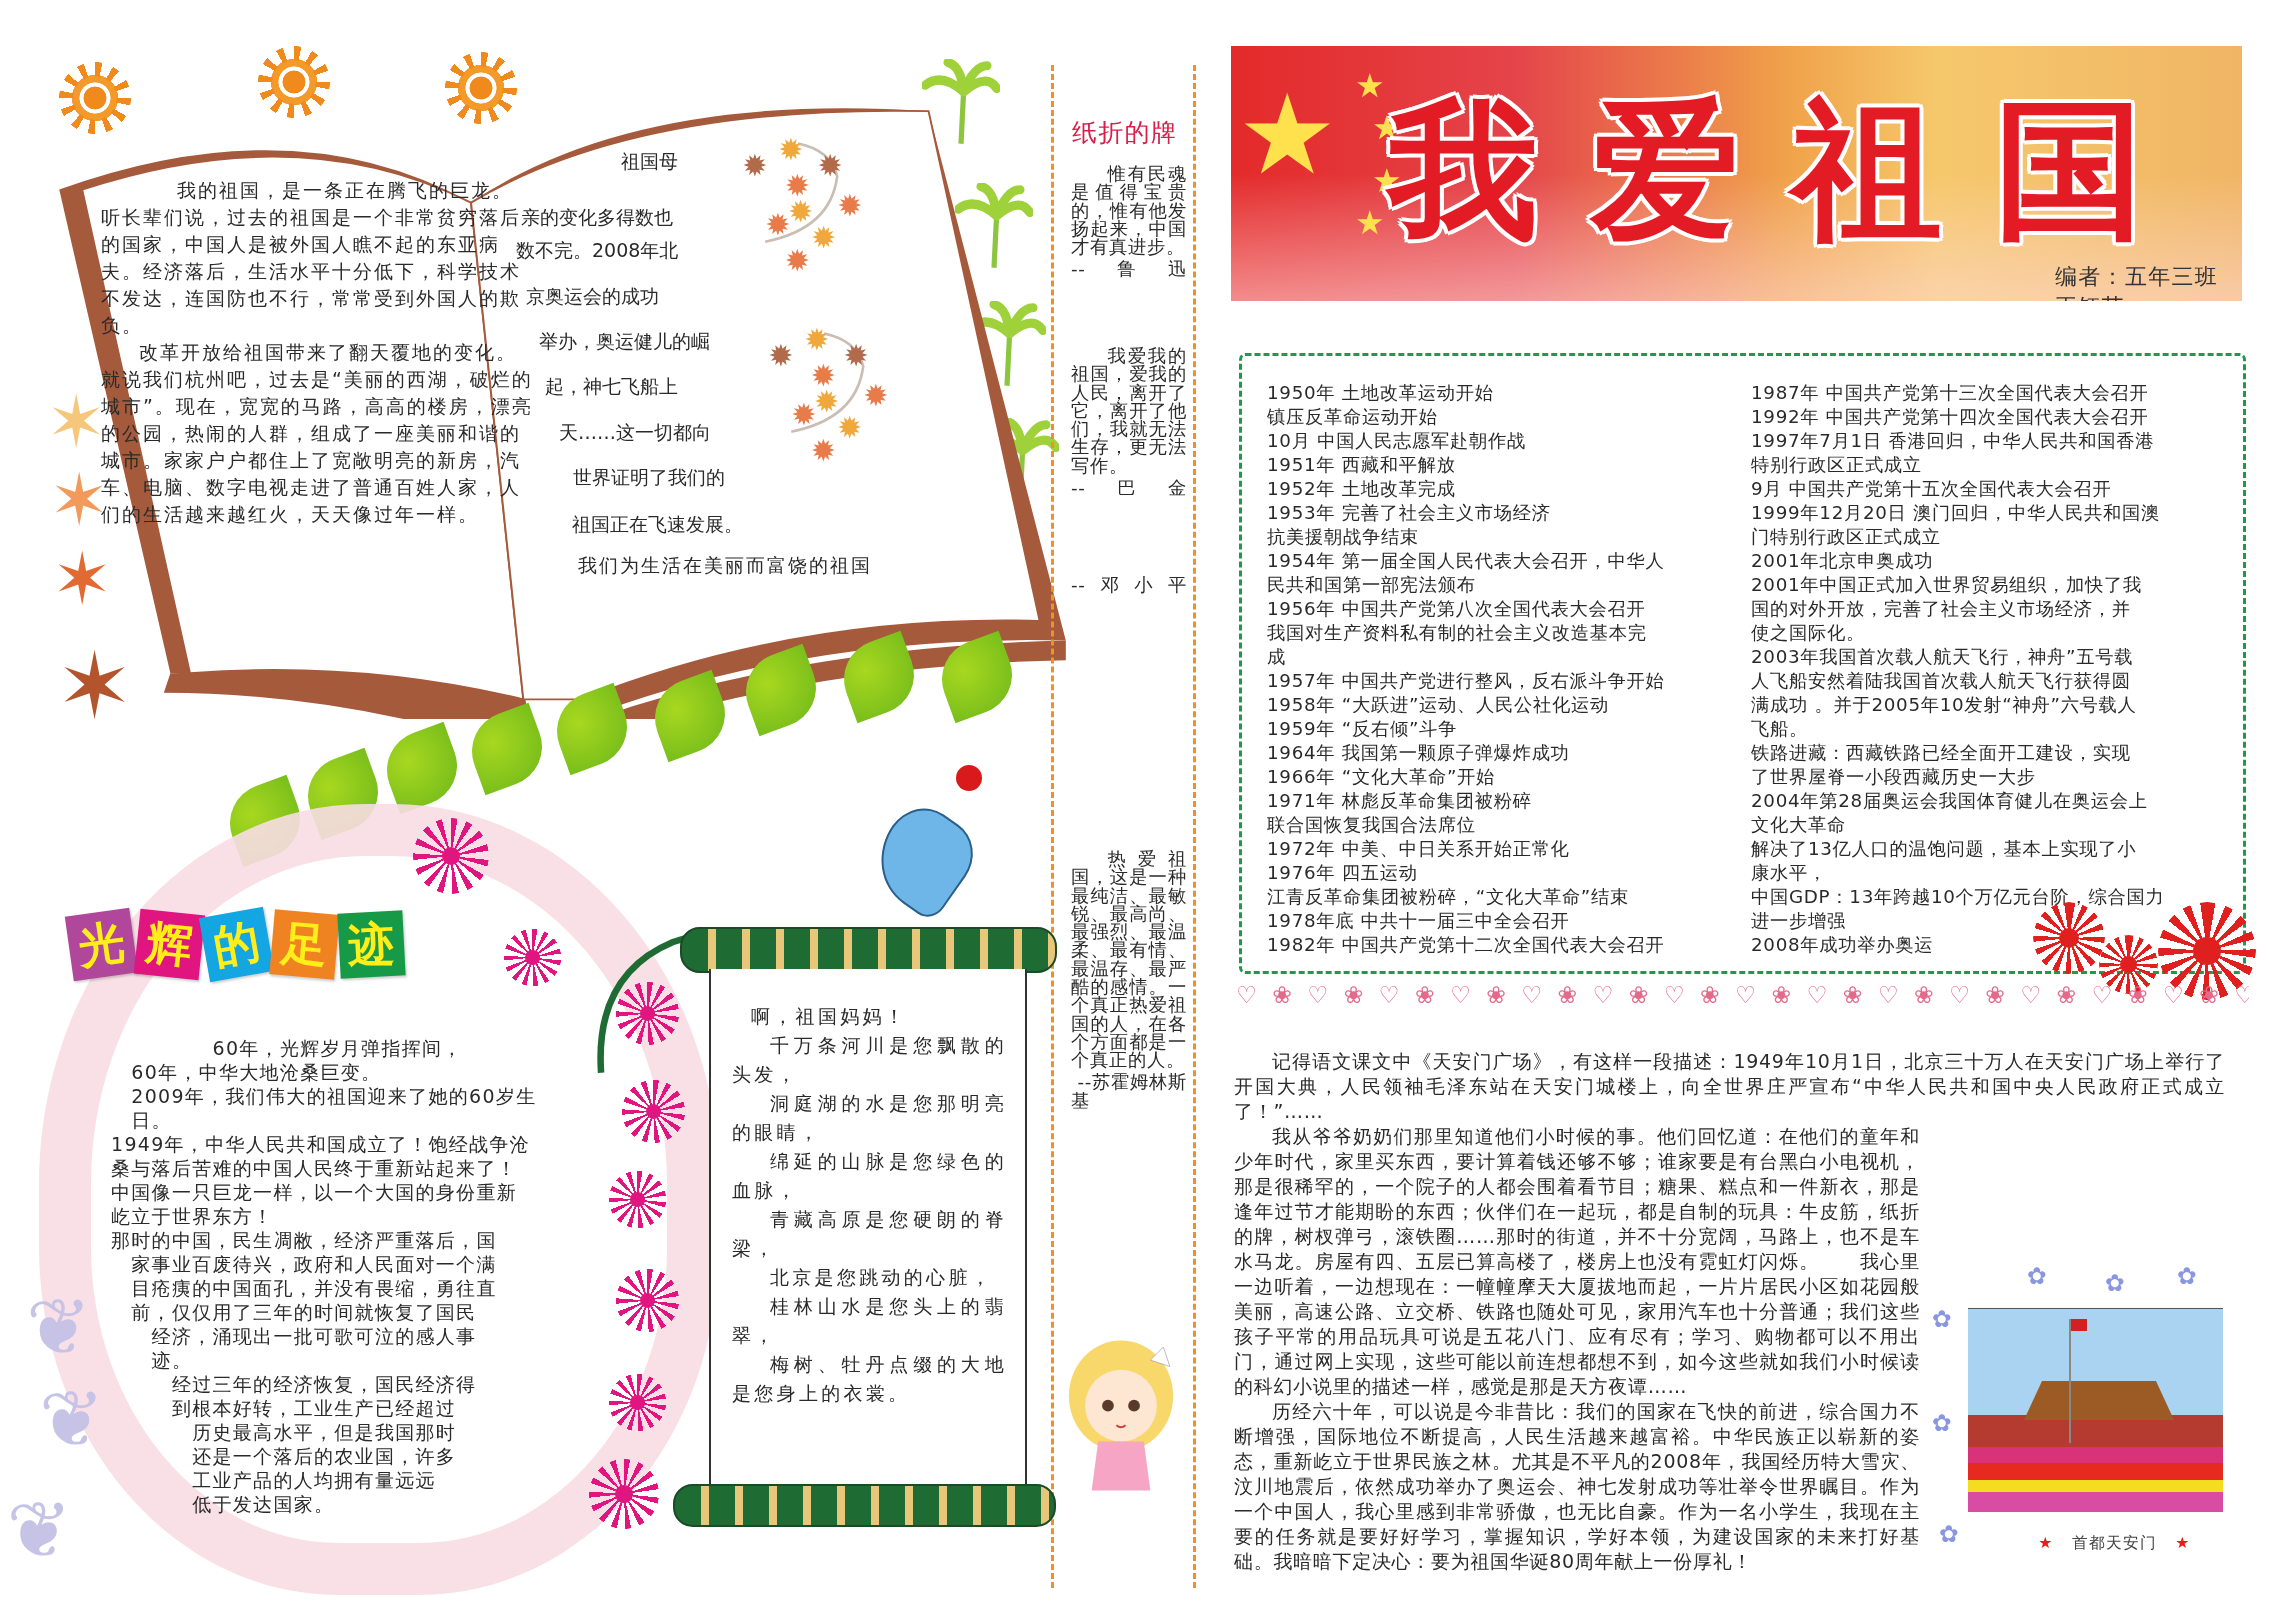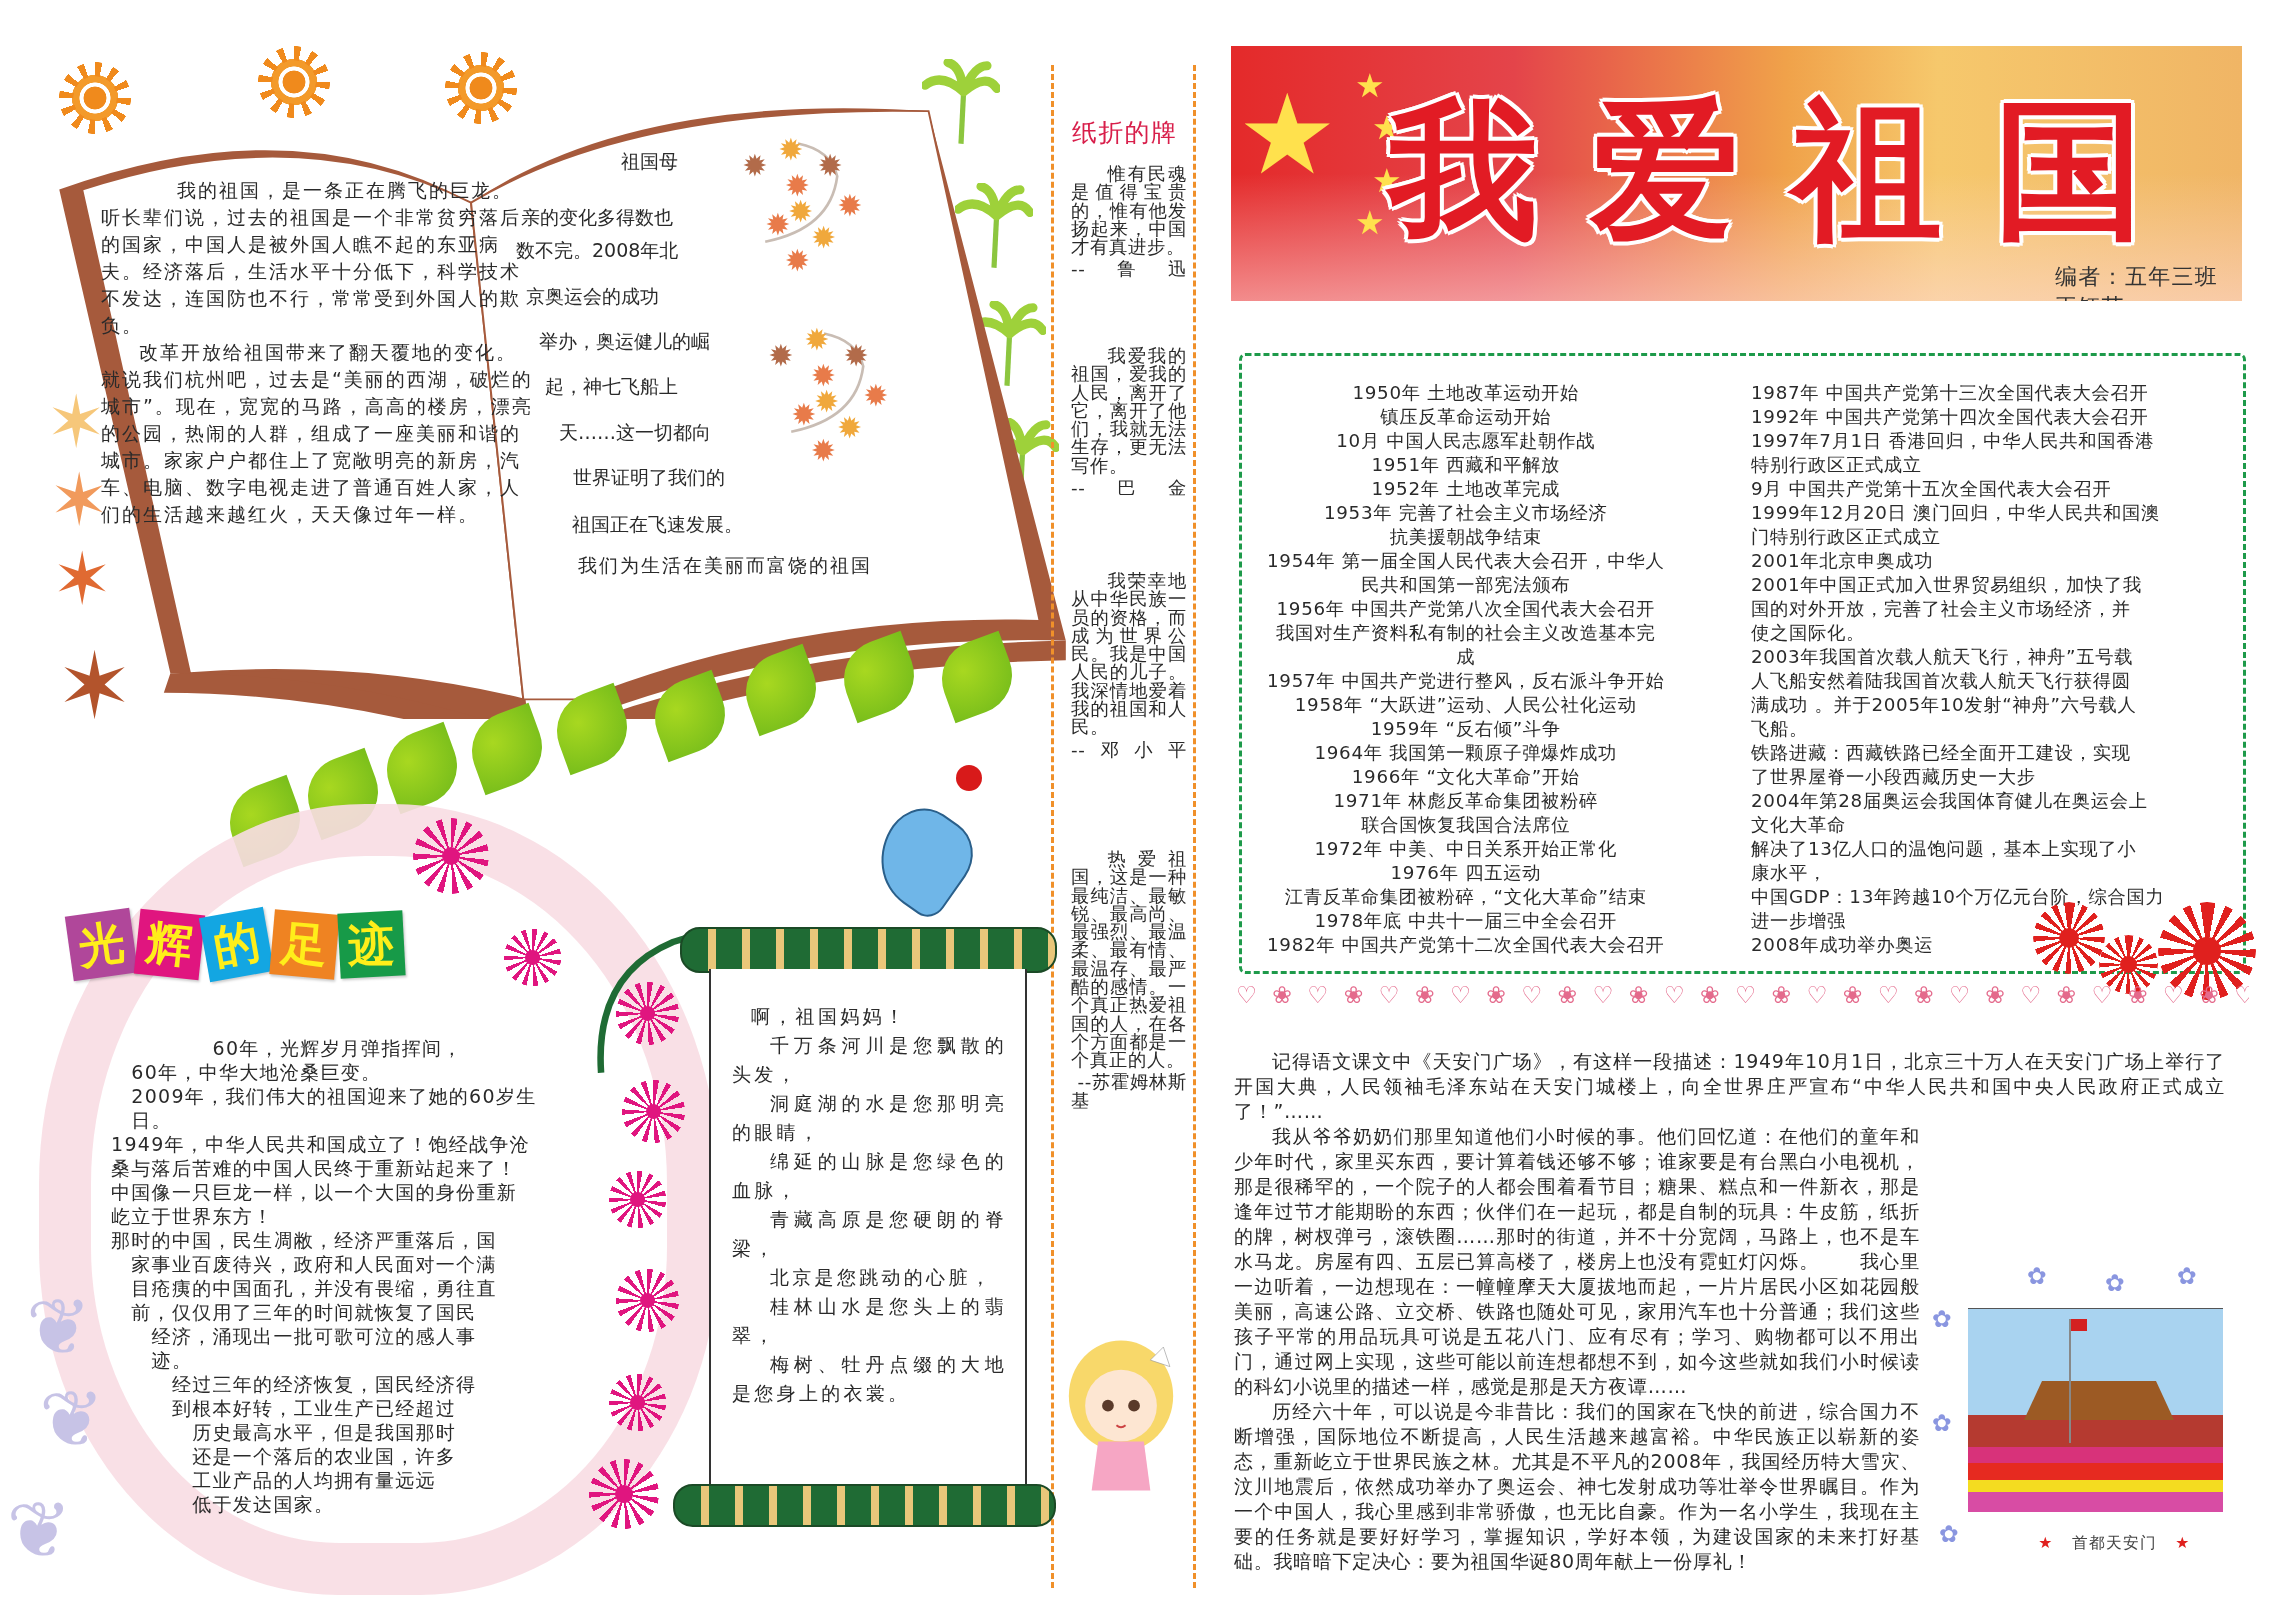"1950年 土地改革运动开始" div.timeline-col { text-align: center -> none }
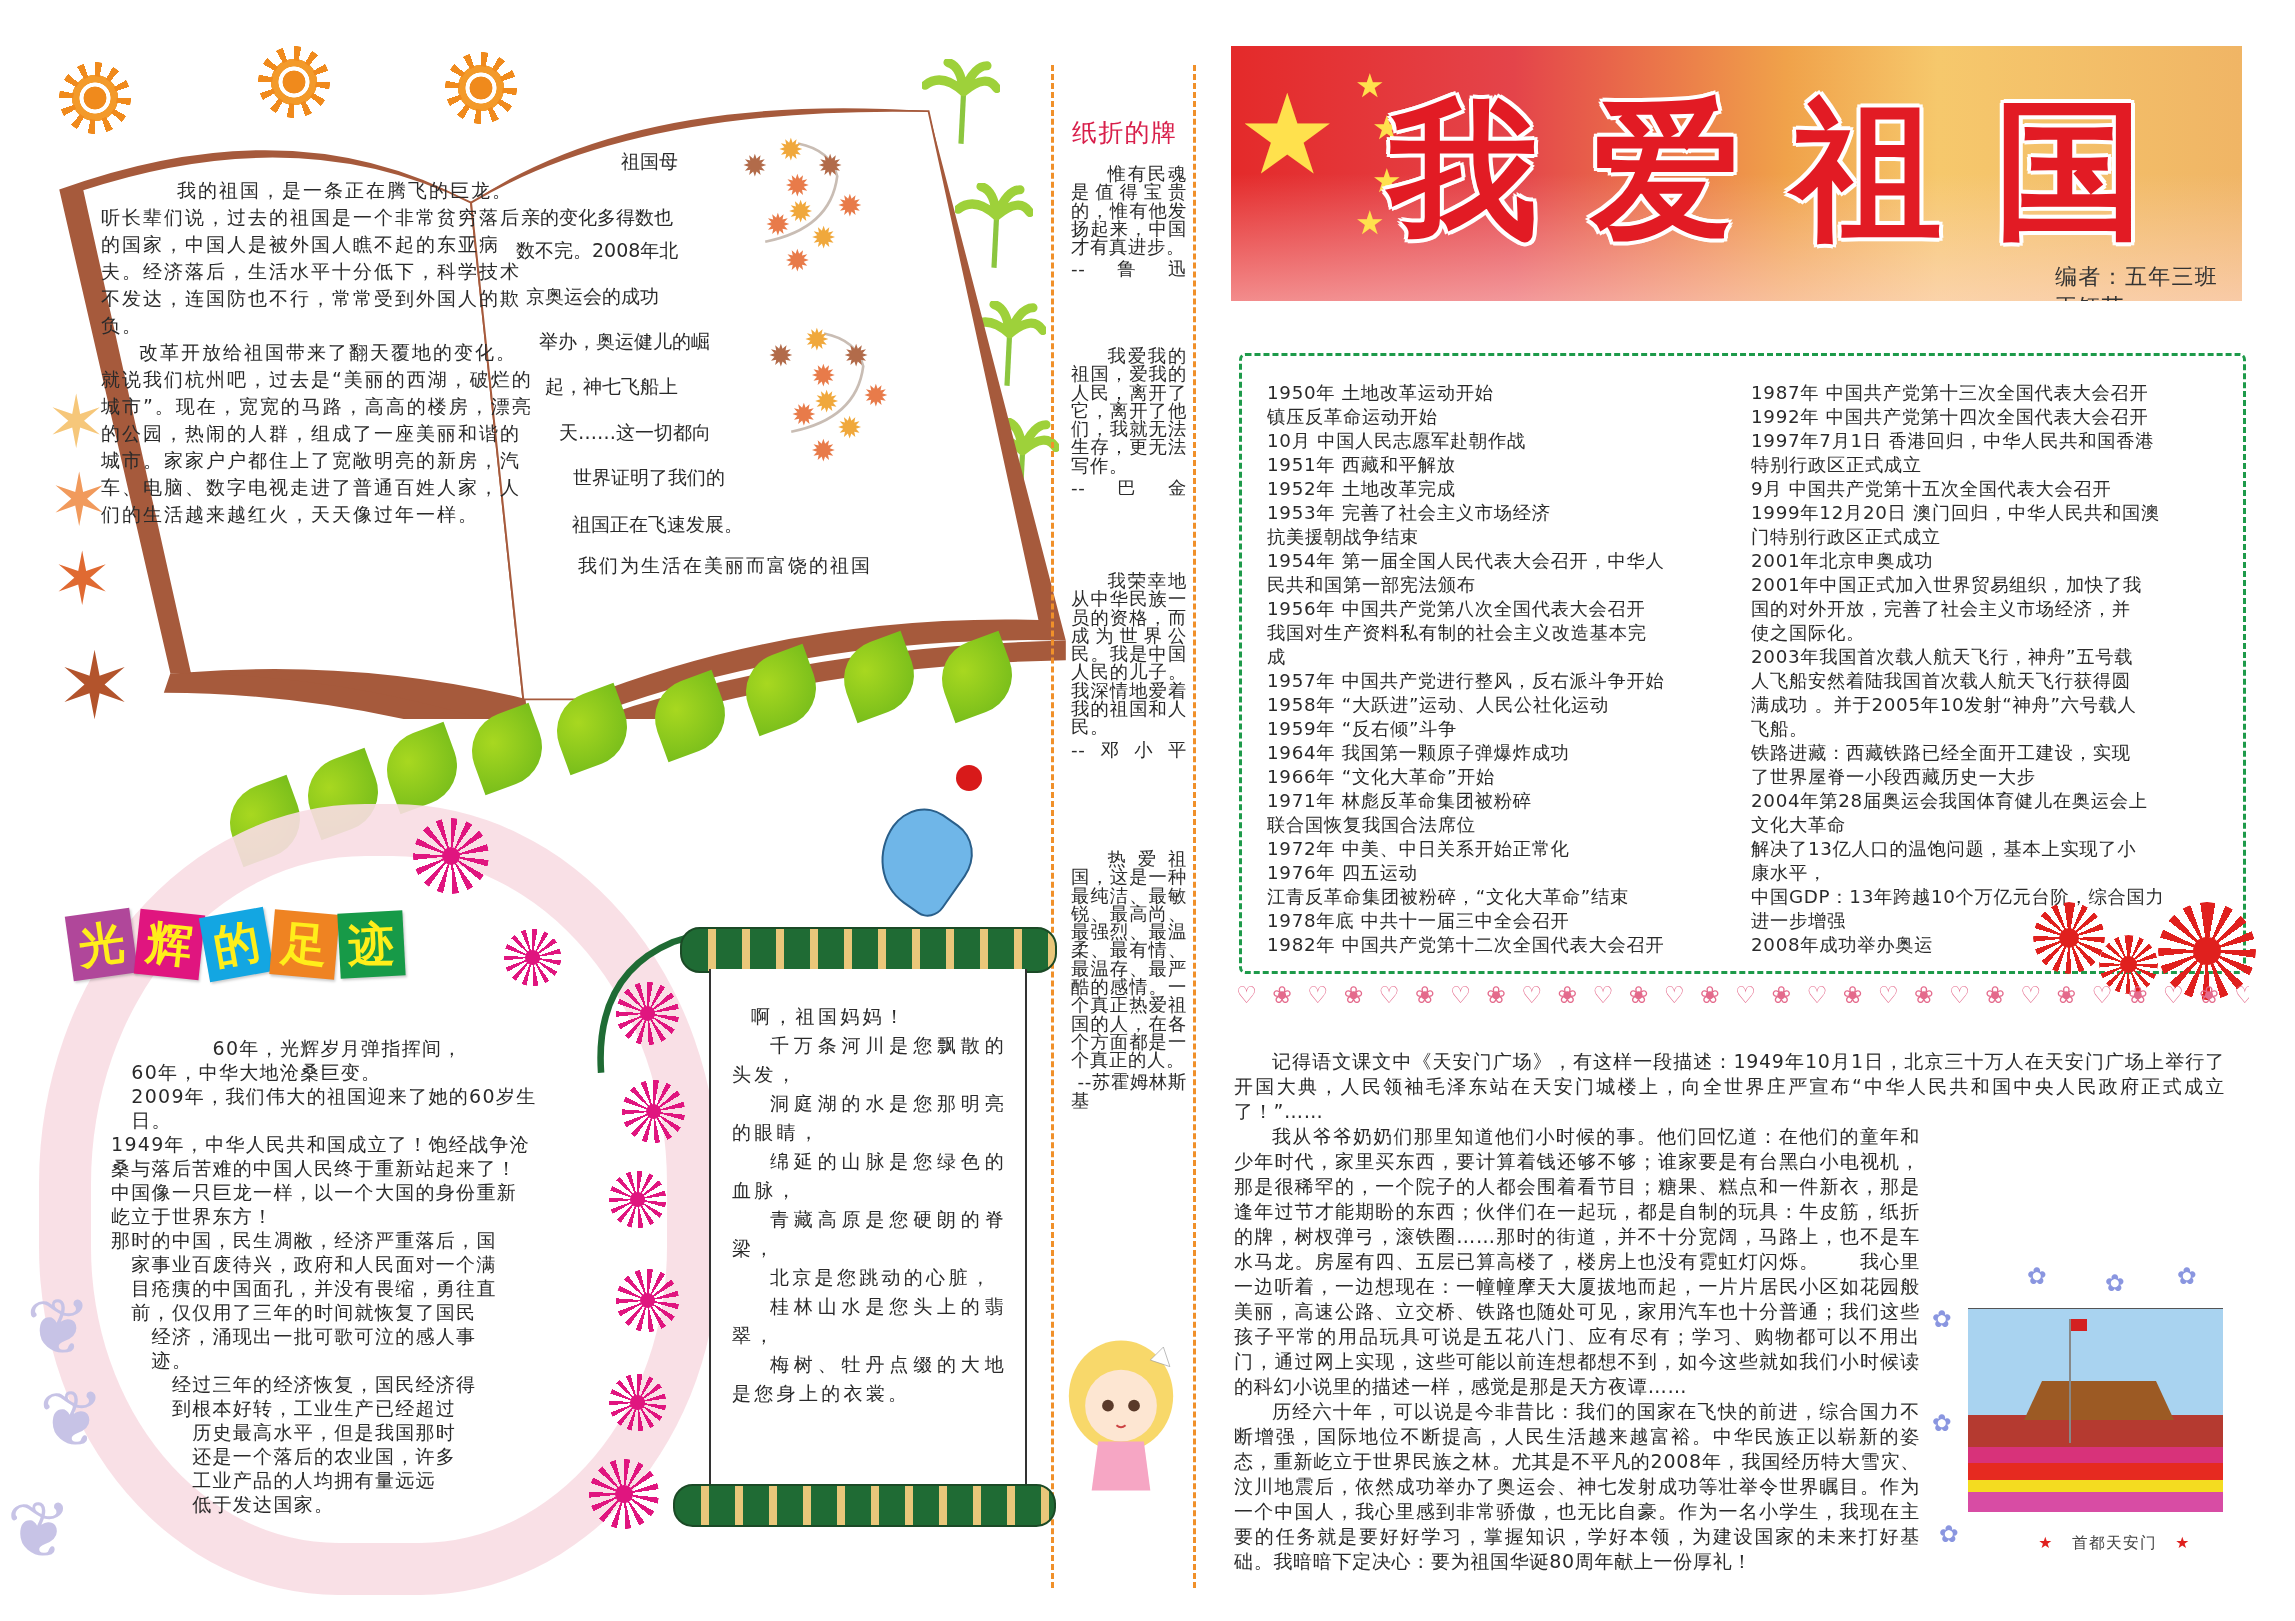"我荣幸地从中华民族一员的资格，而成为世界公民。我是中国人民的儿子。我深情地爱着我" div.body { html: <div>我荣幸地从中华民族一员的资格，而成为世界公民。我是中国人民的儿子。我深情地爱着我的祖国和人民。</div> -> none }
